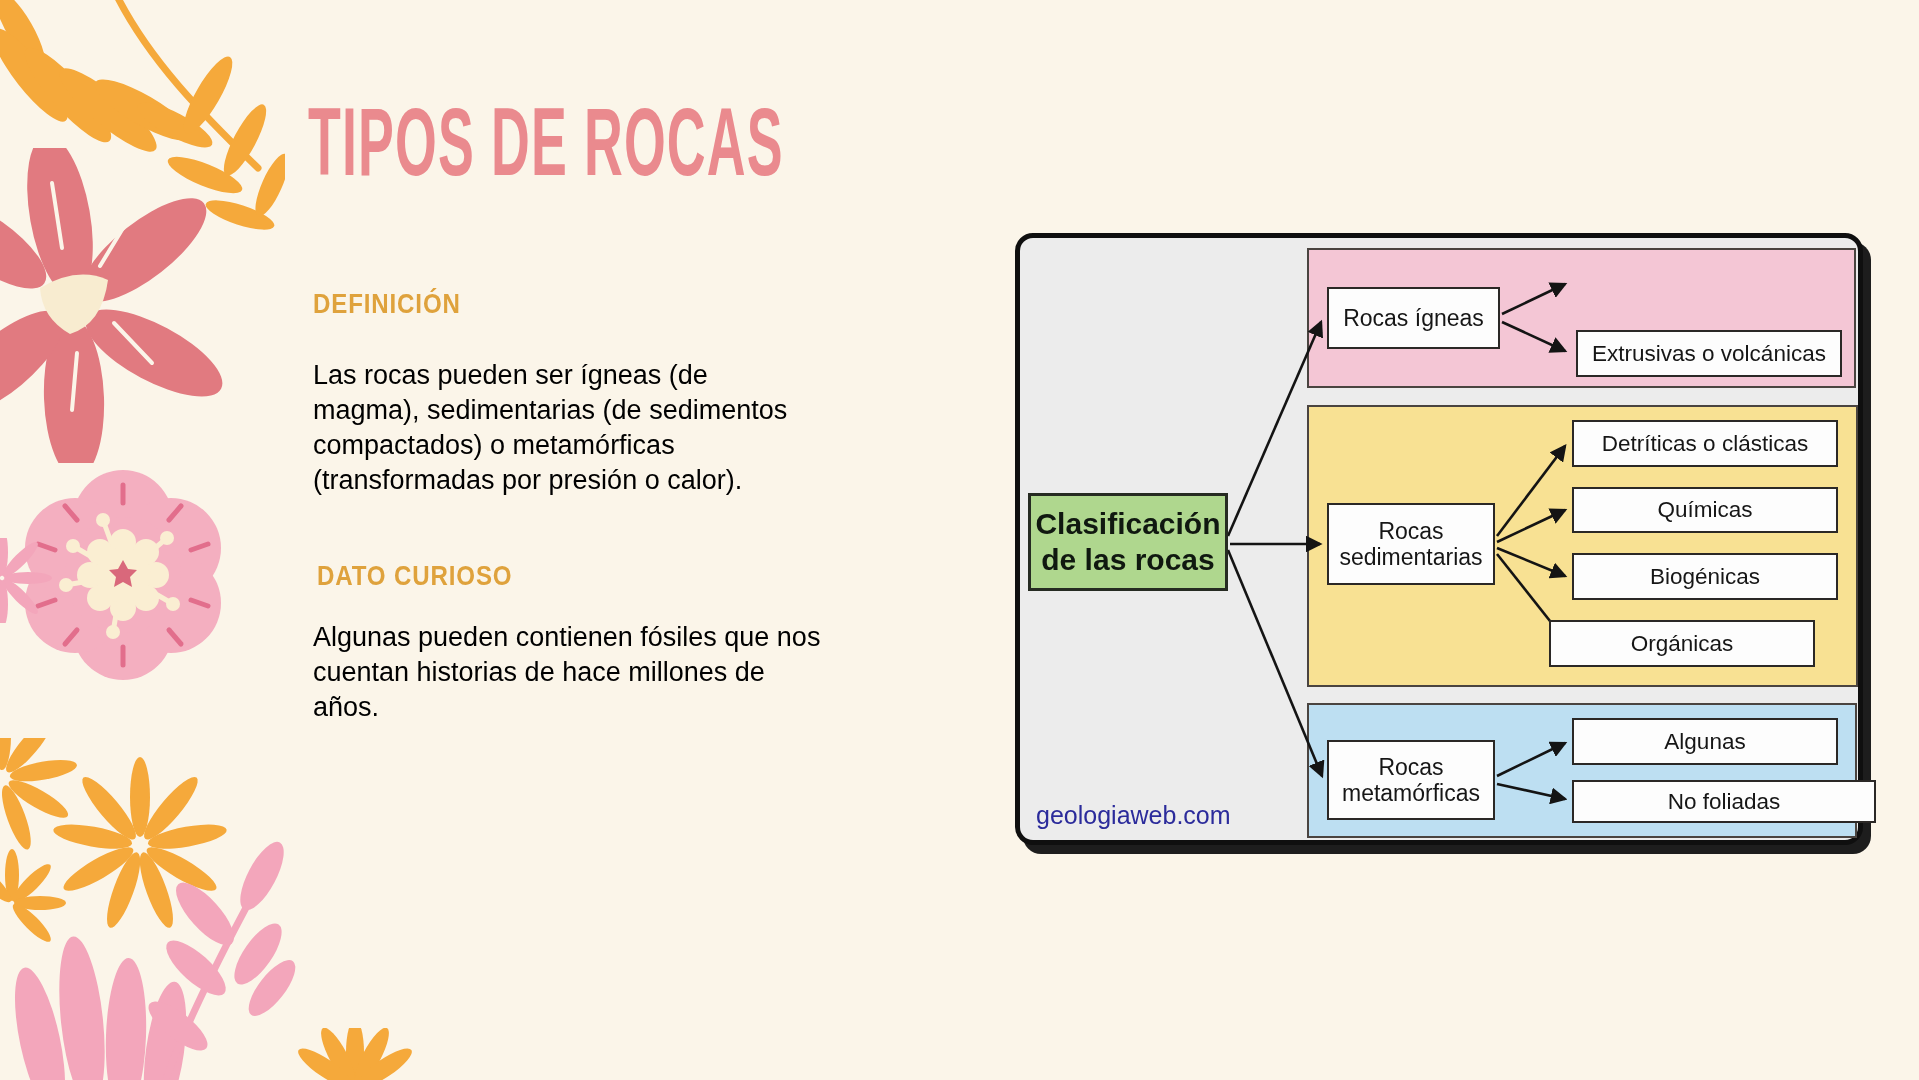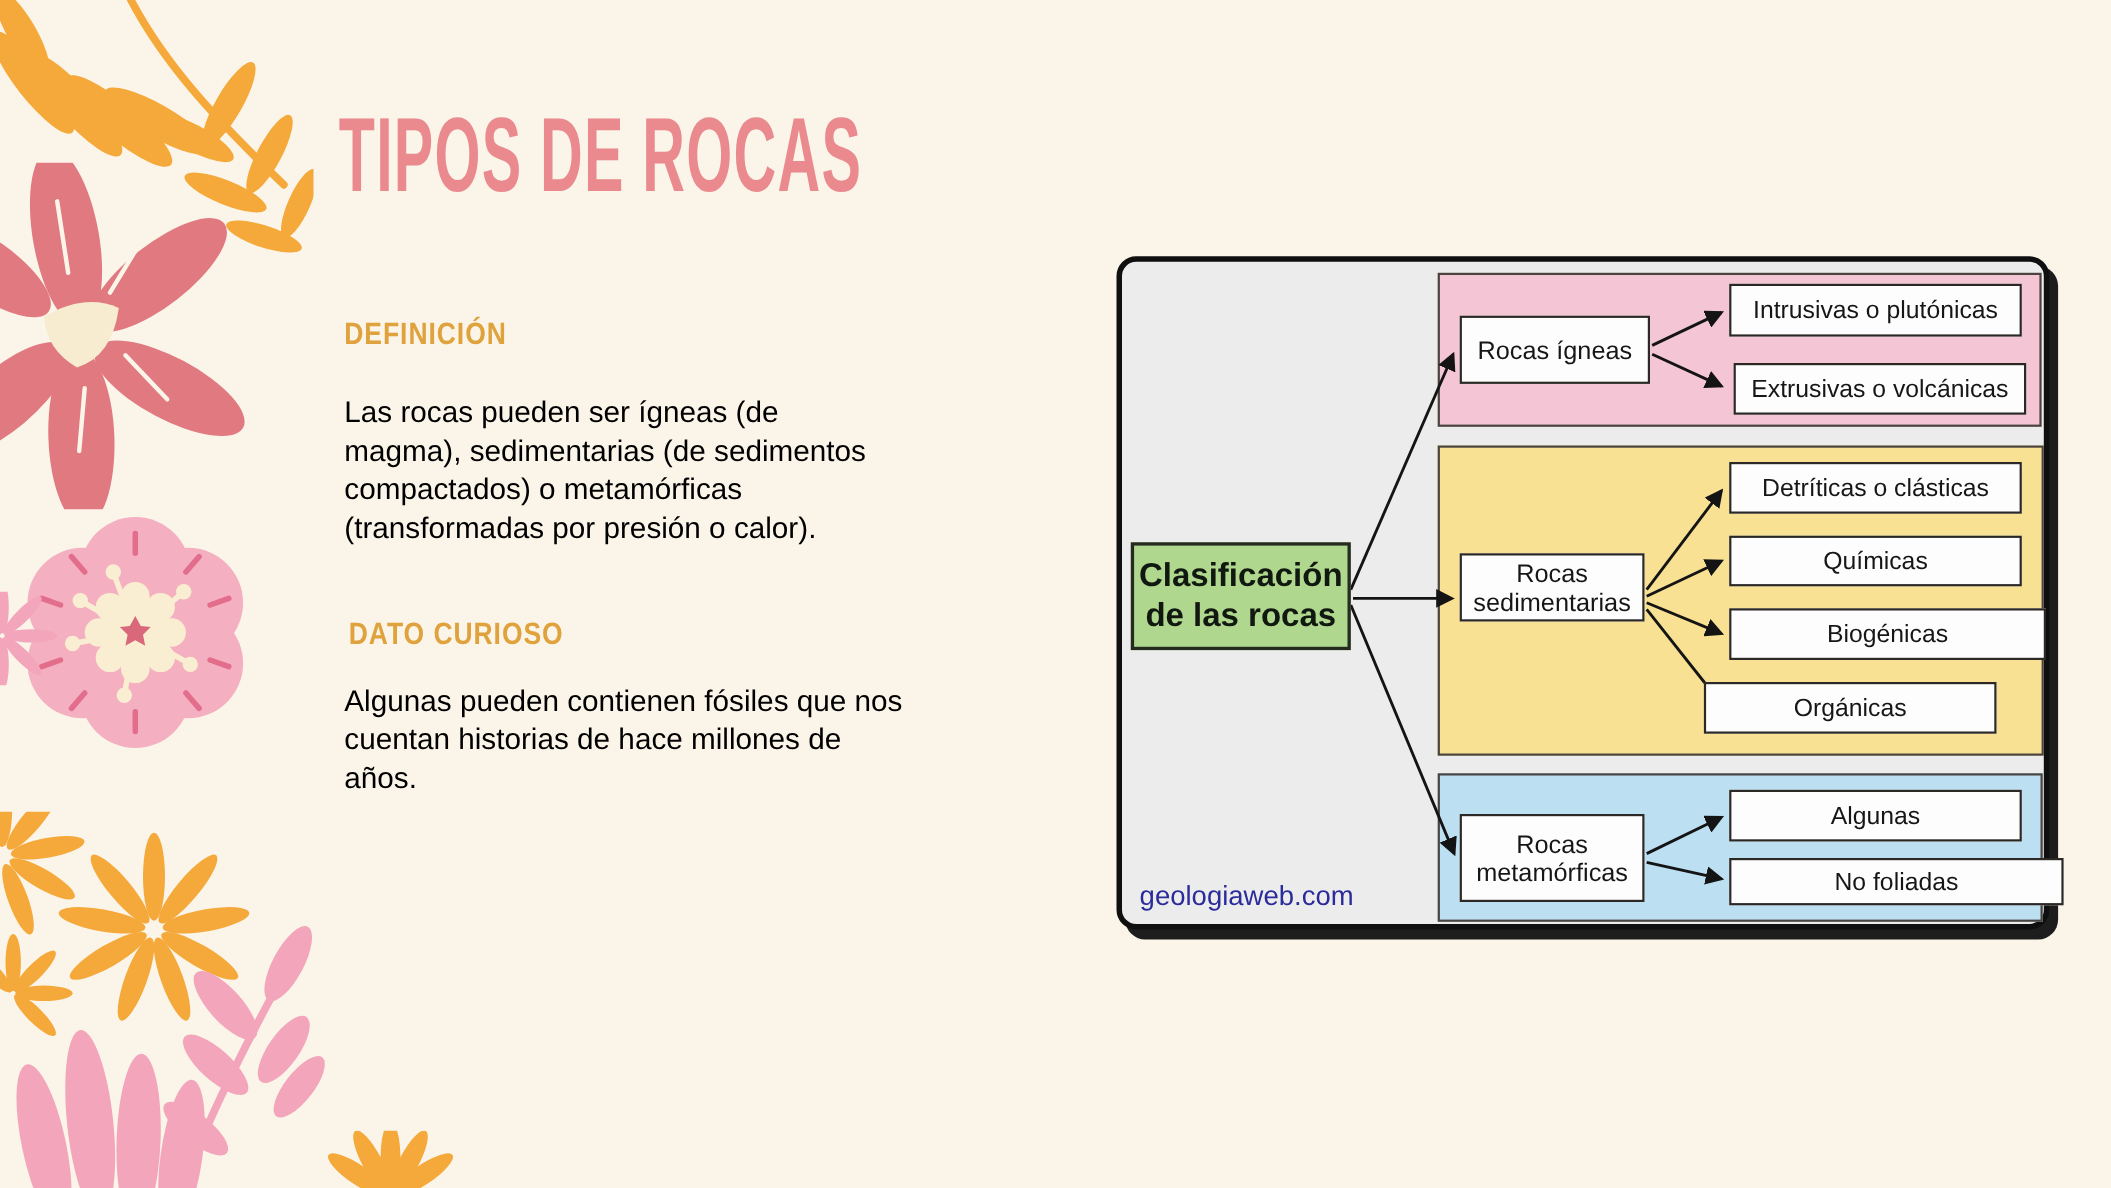"Intrusivas o plutónicas" div.dbox { html: <div>Intrusivas o plutónicas</div> -> none }
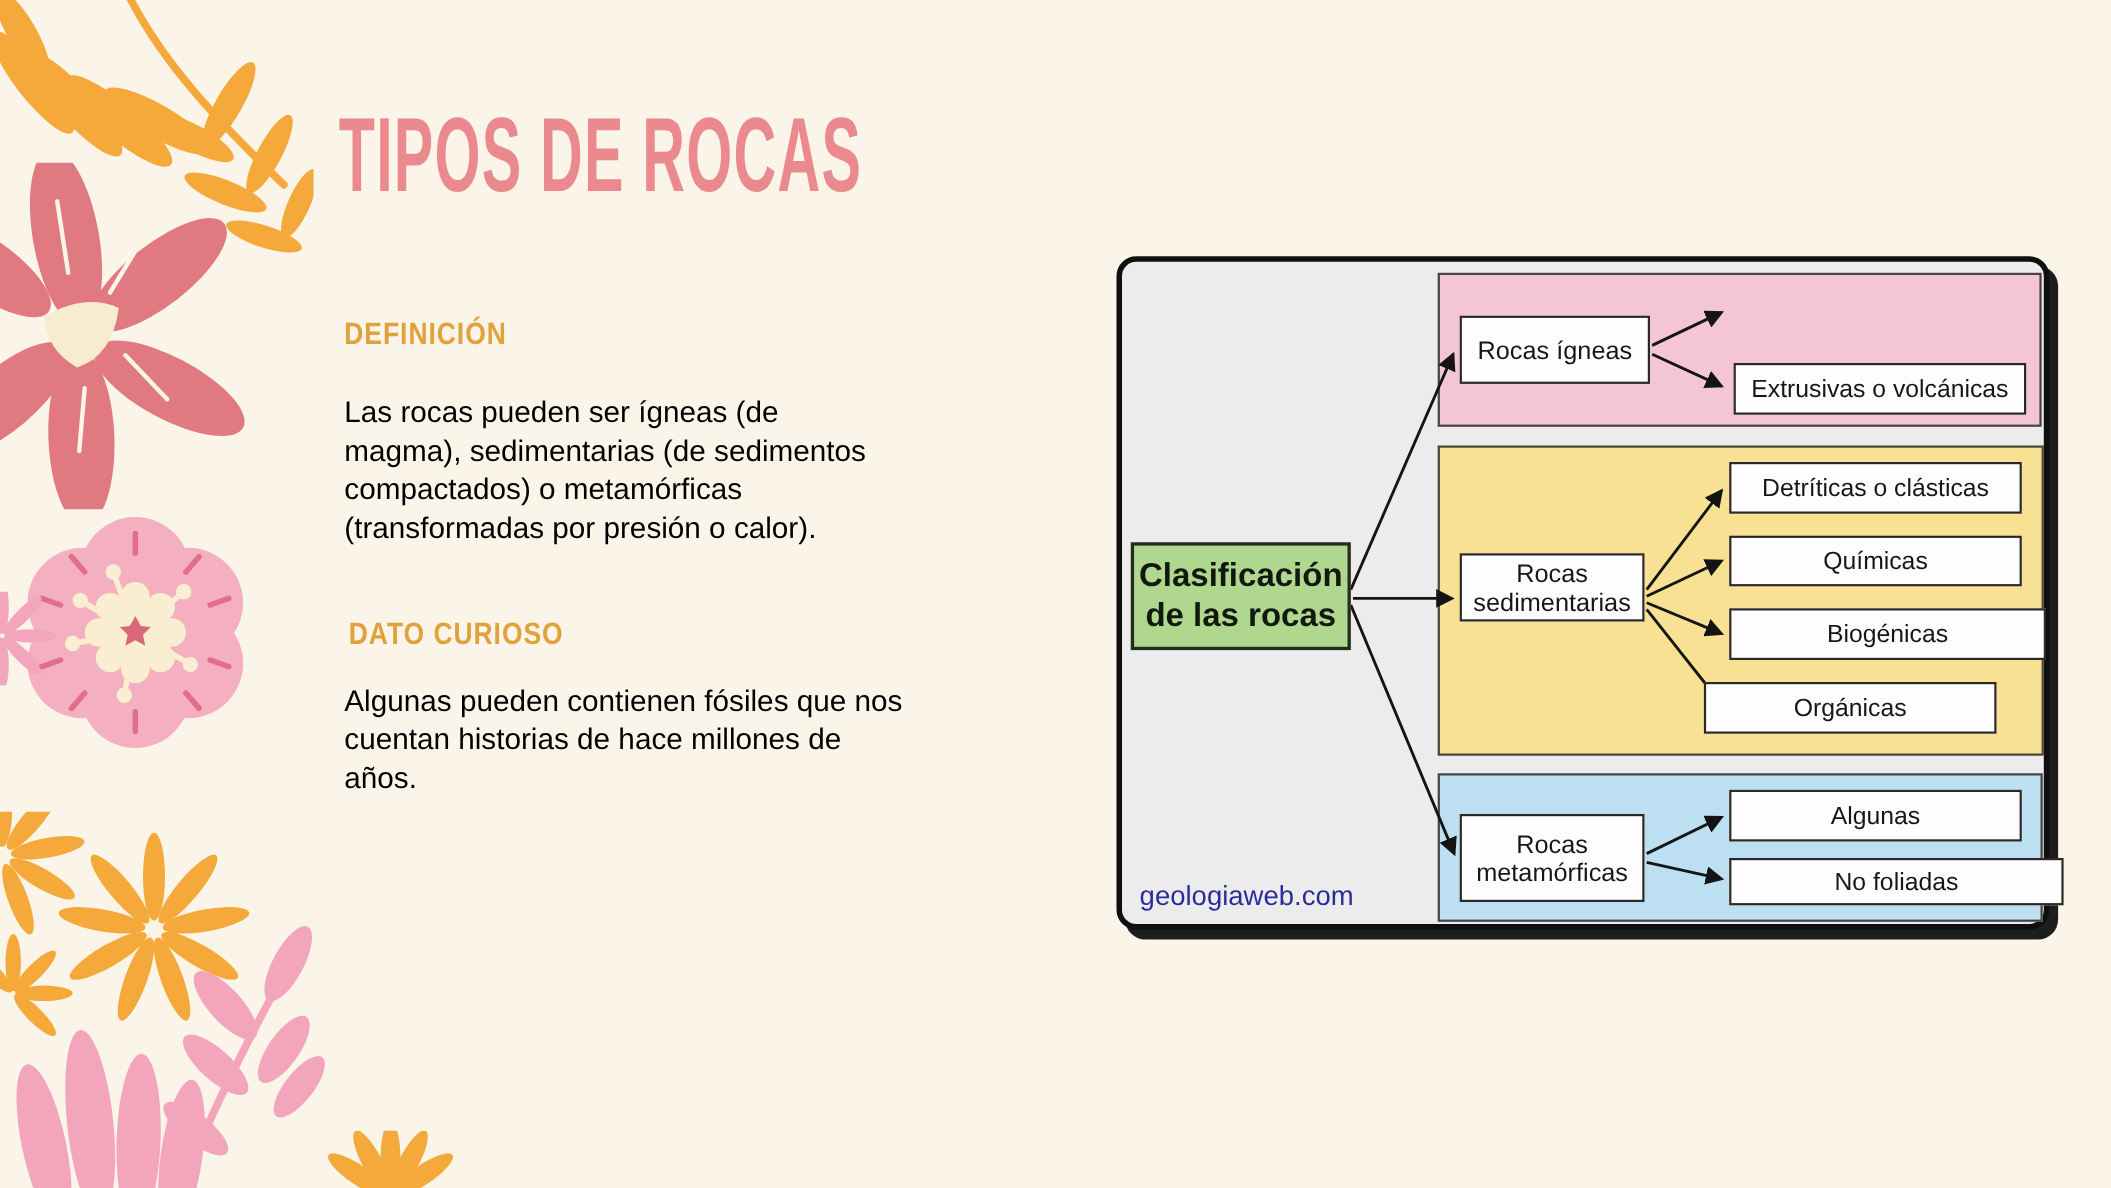"Rocas sedimentarias" div.dbox { height: 62px -> 82px }
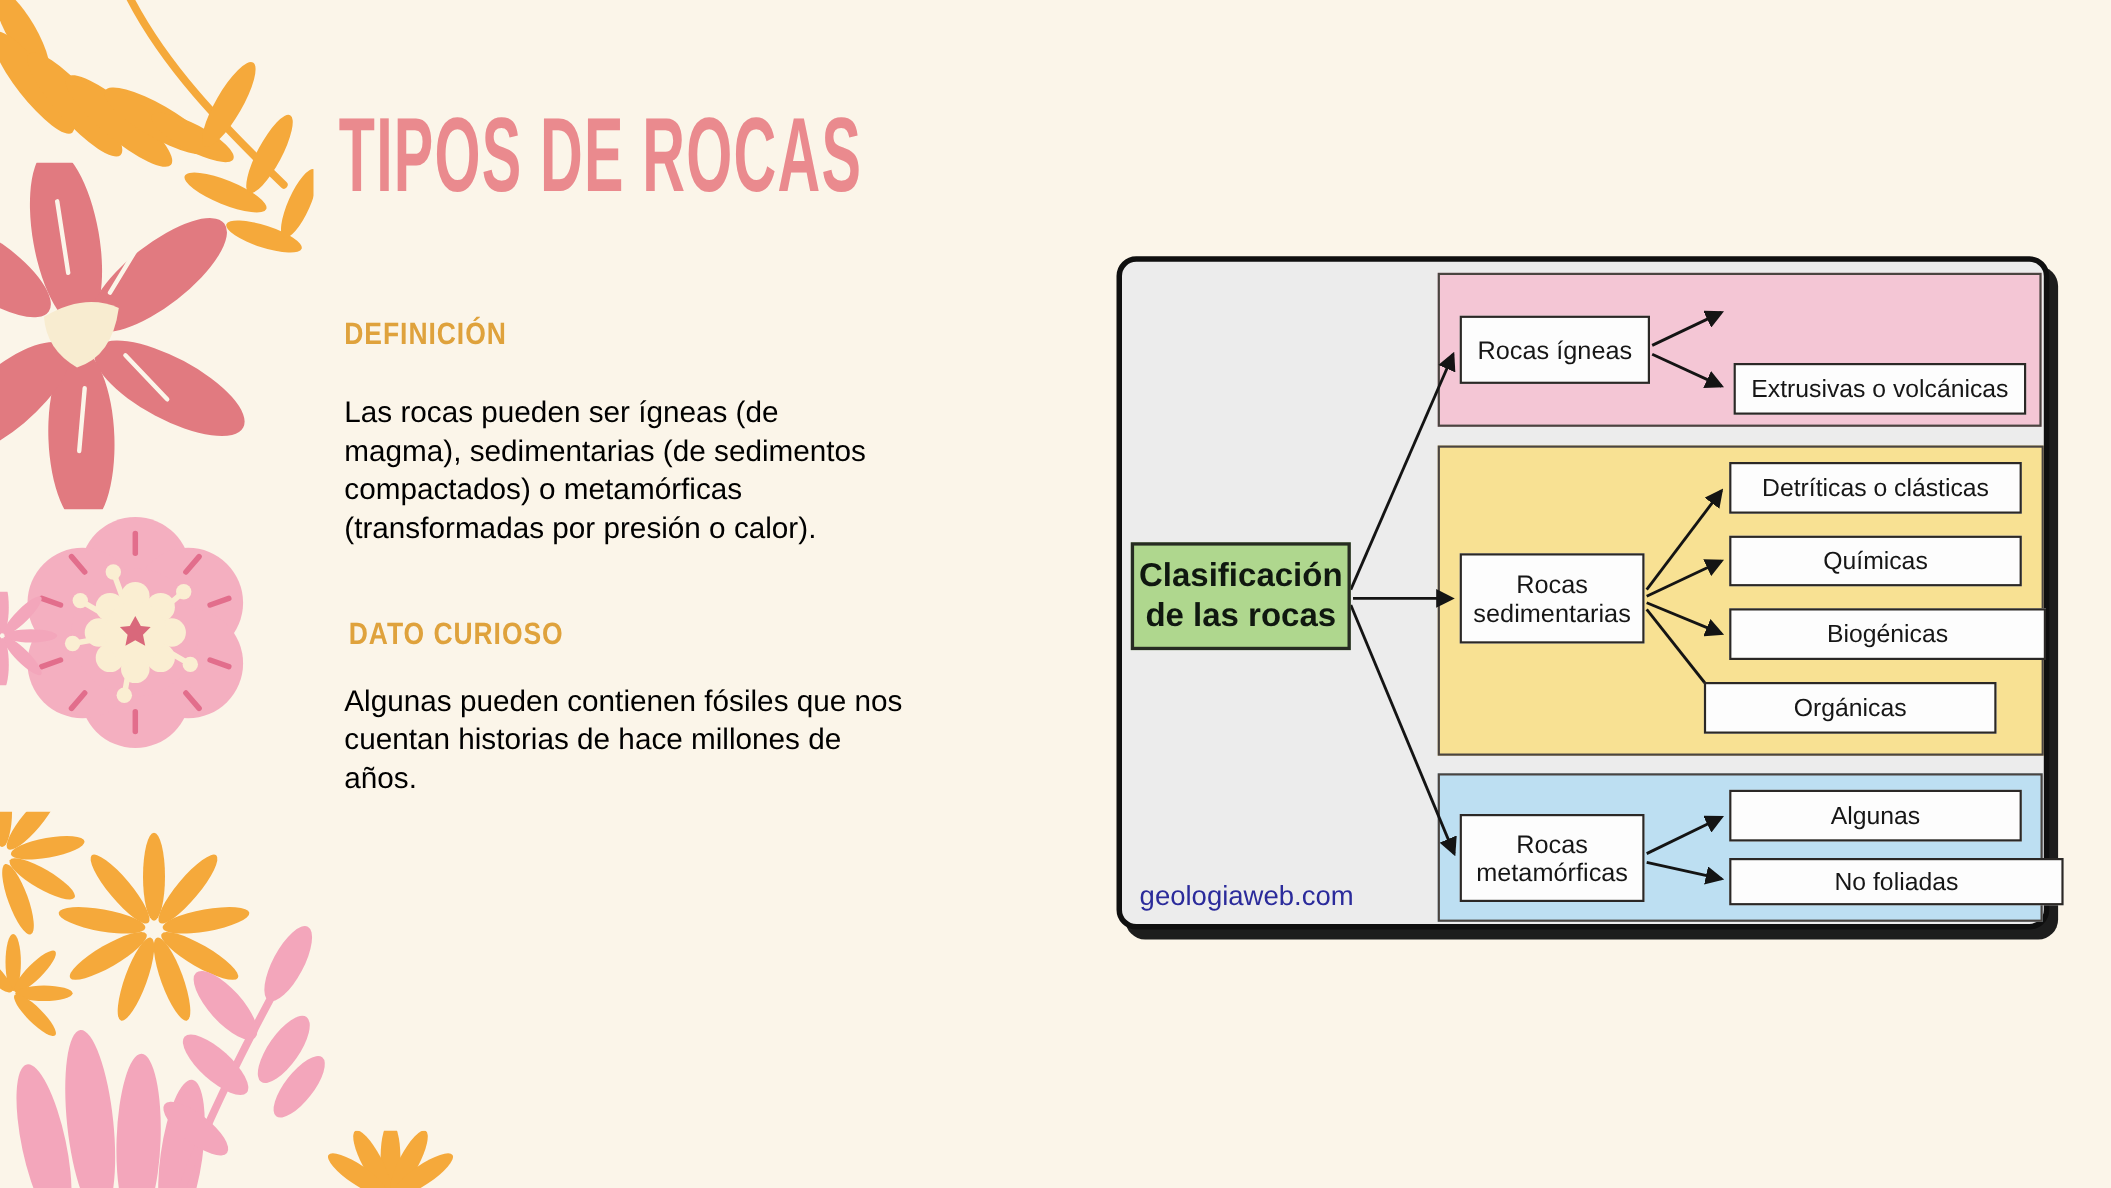"Biogénicas" div.dbox { width: 288px -> 266px }
